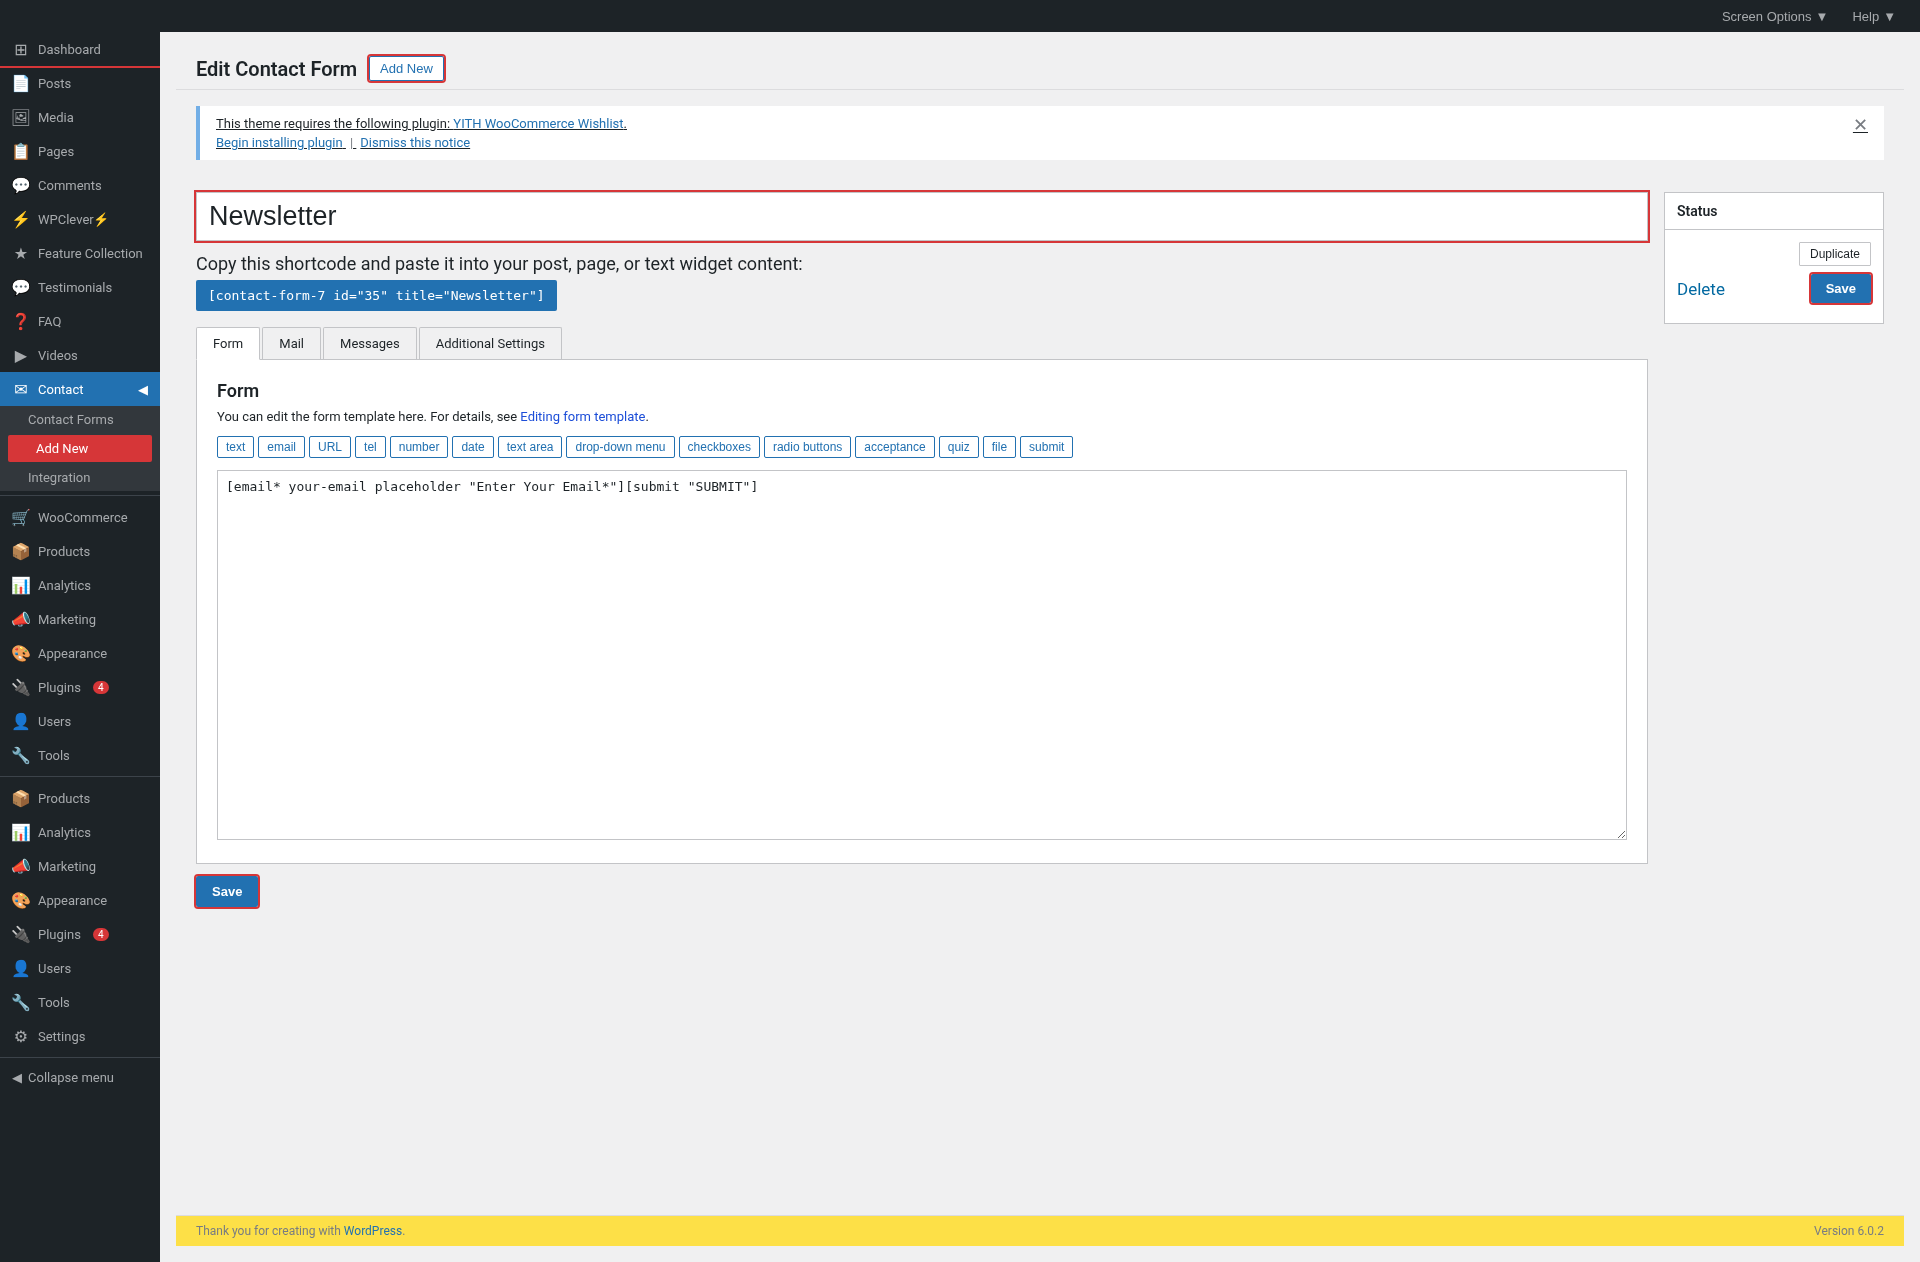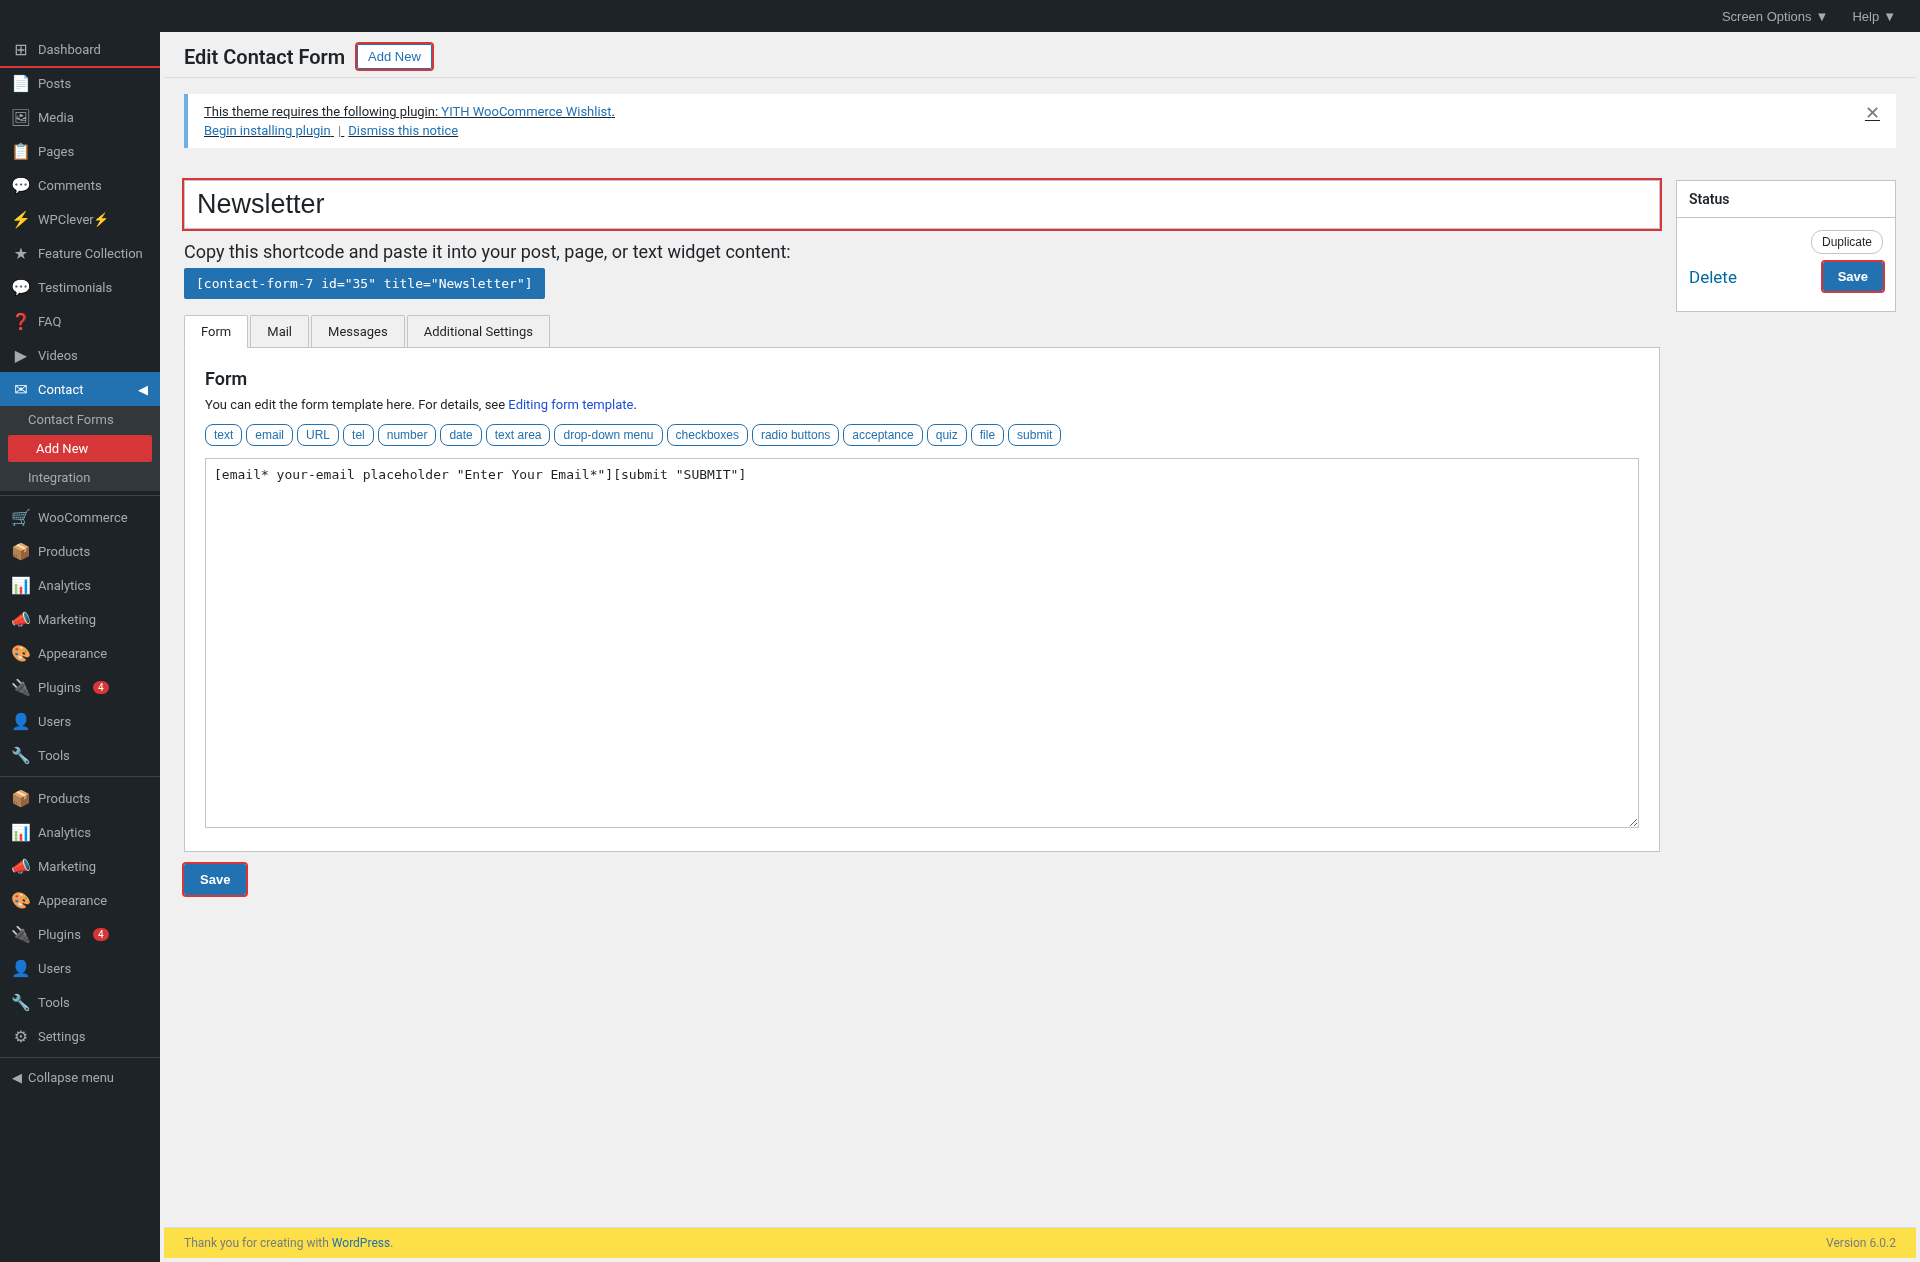"Edit Contact Form" .main { padding: 4px -> 16px }
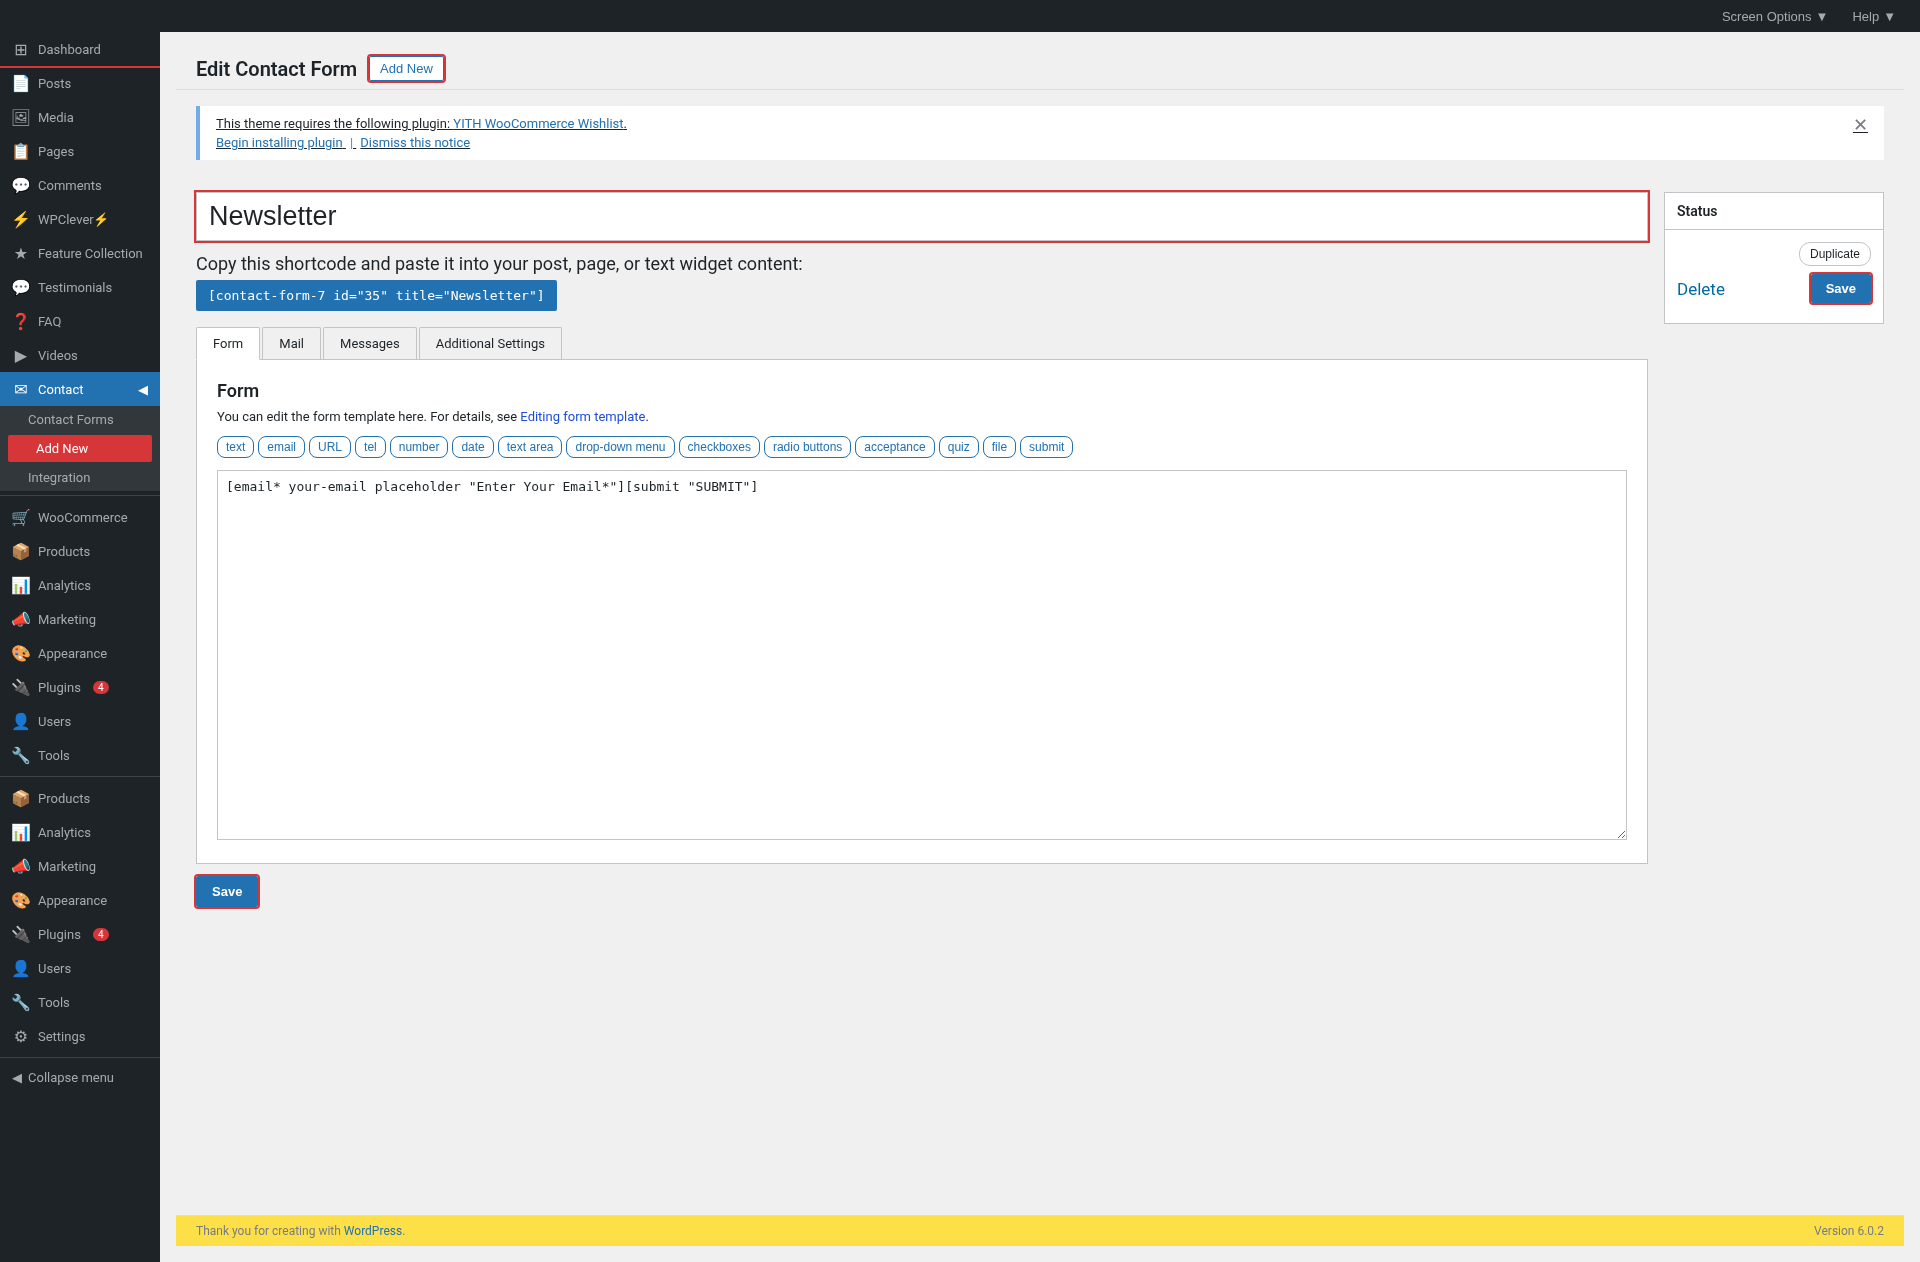"Duplicate" .btn-duplicate { border-radius: 11px -> 1px }
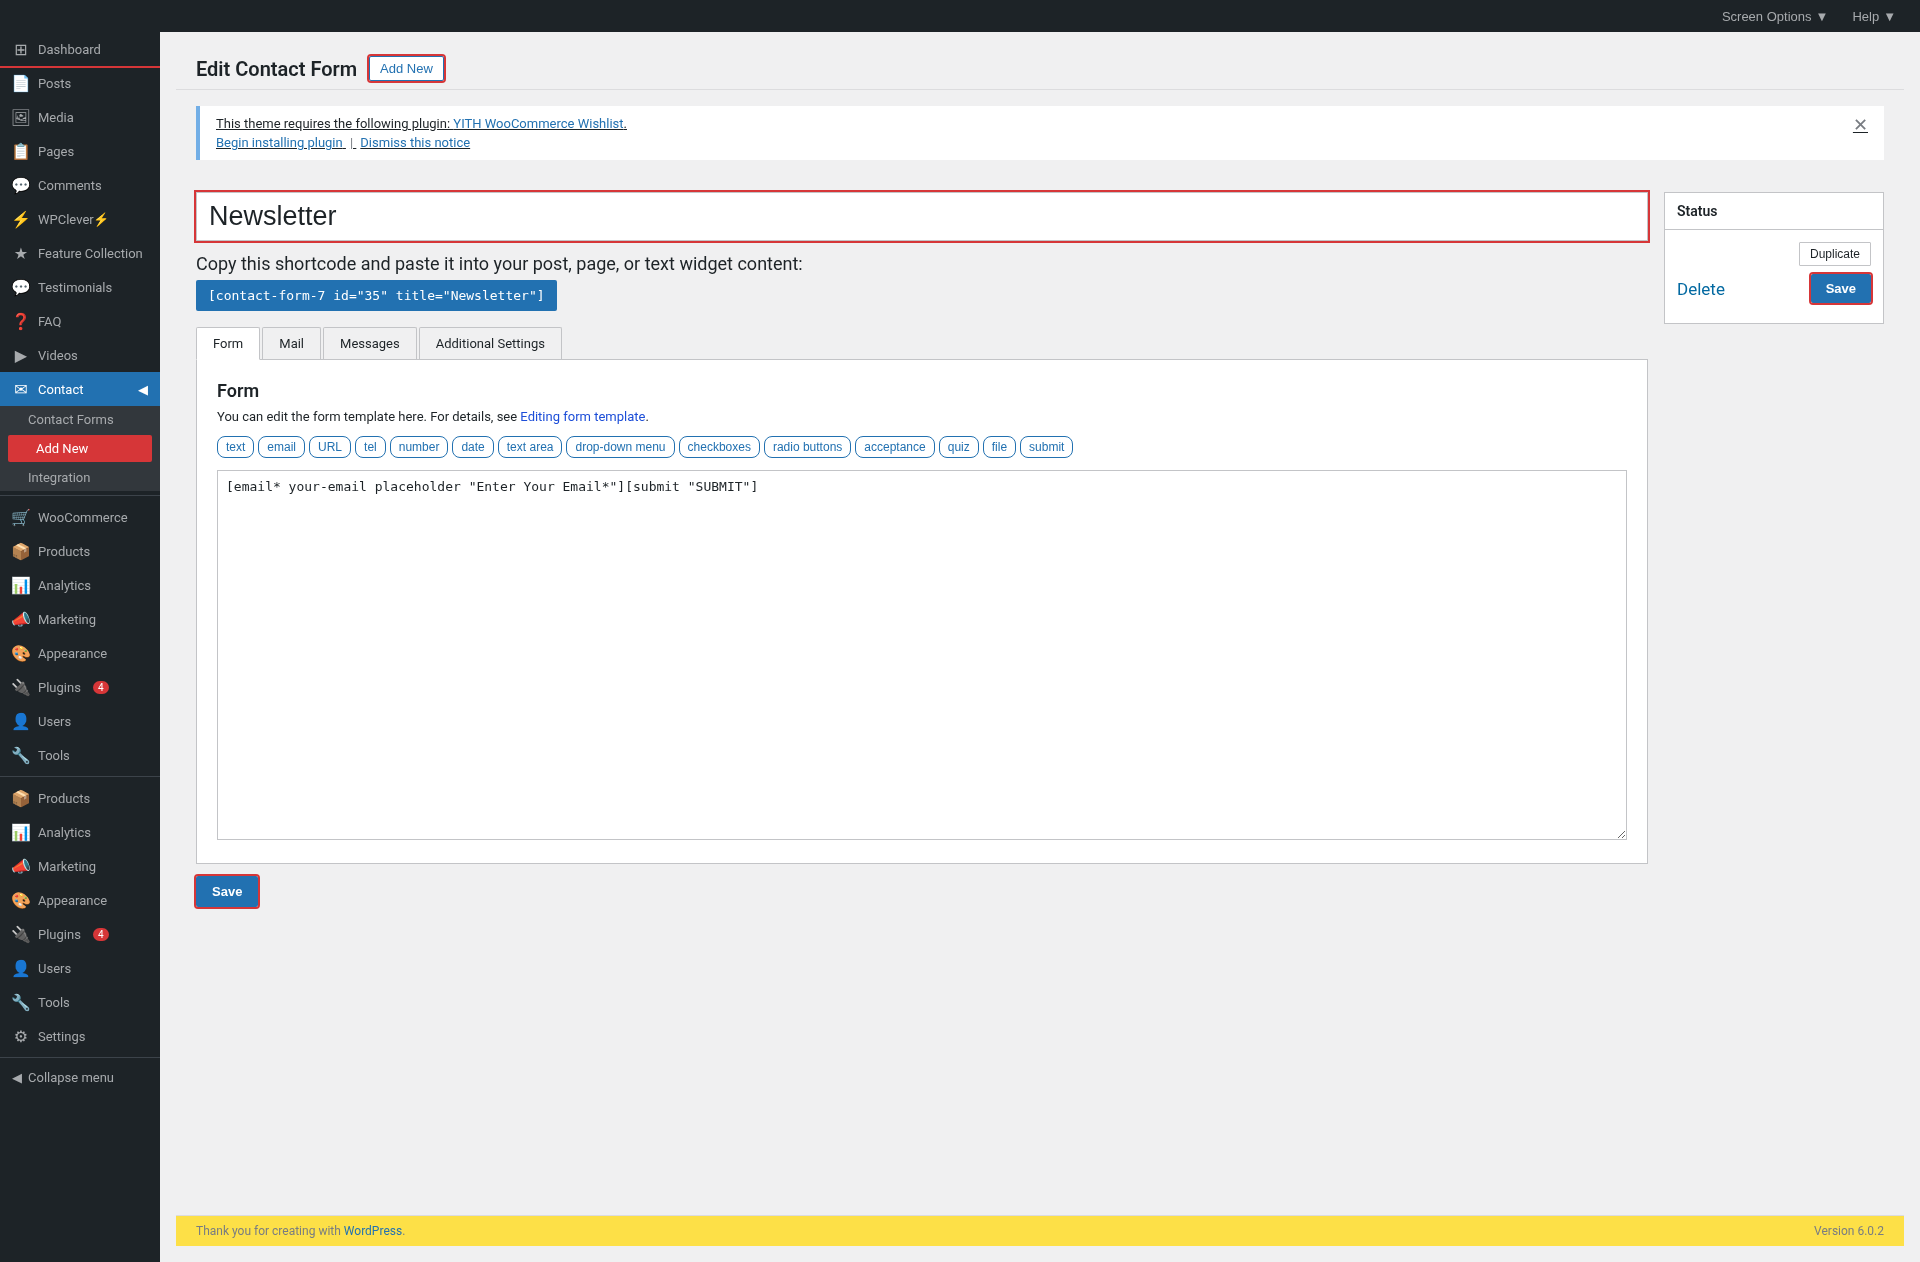"text" .field-tag { border-radius: 8px -> 2px }
